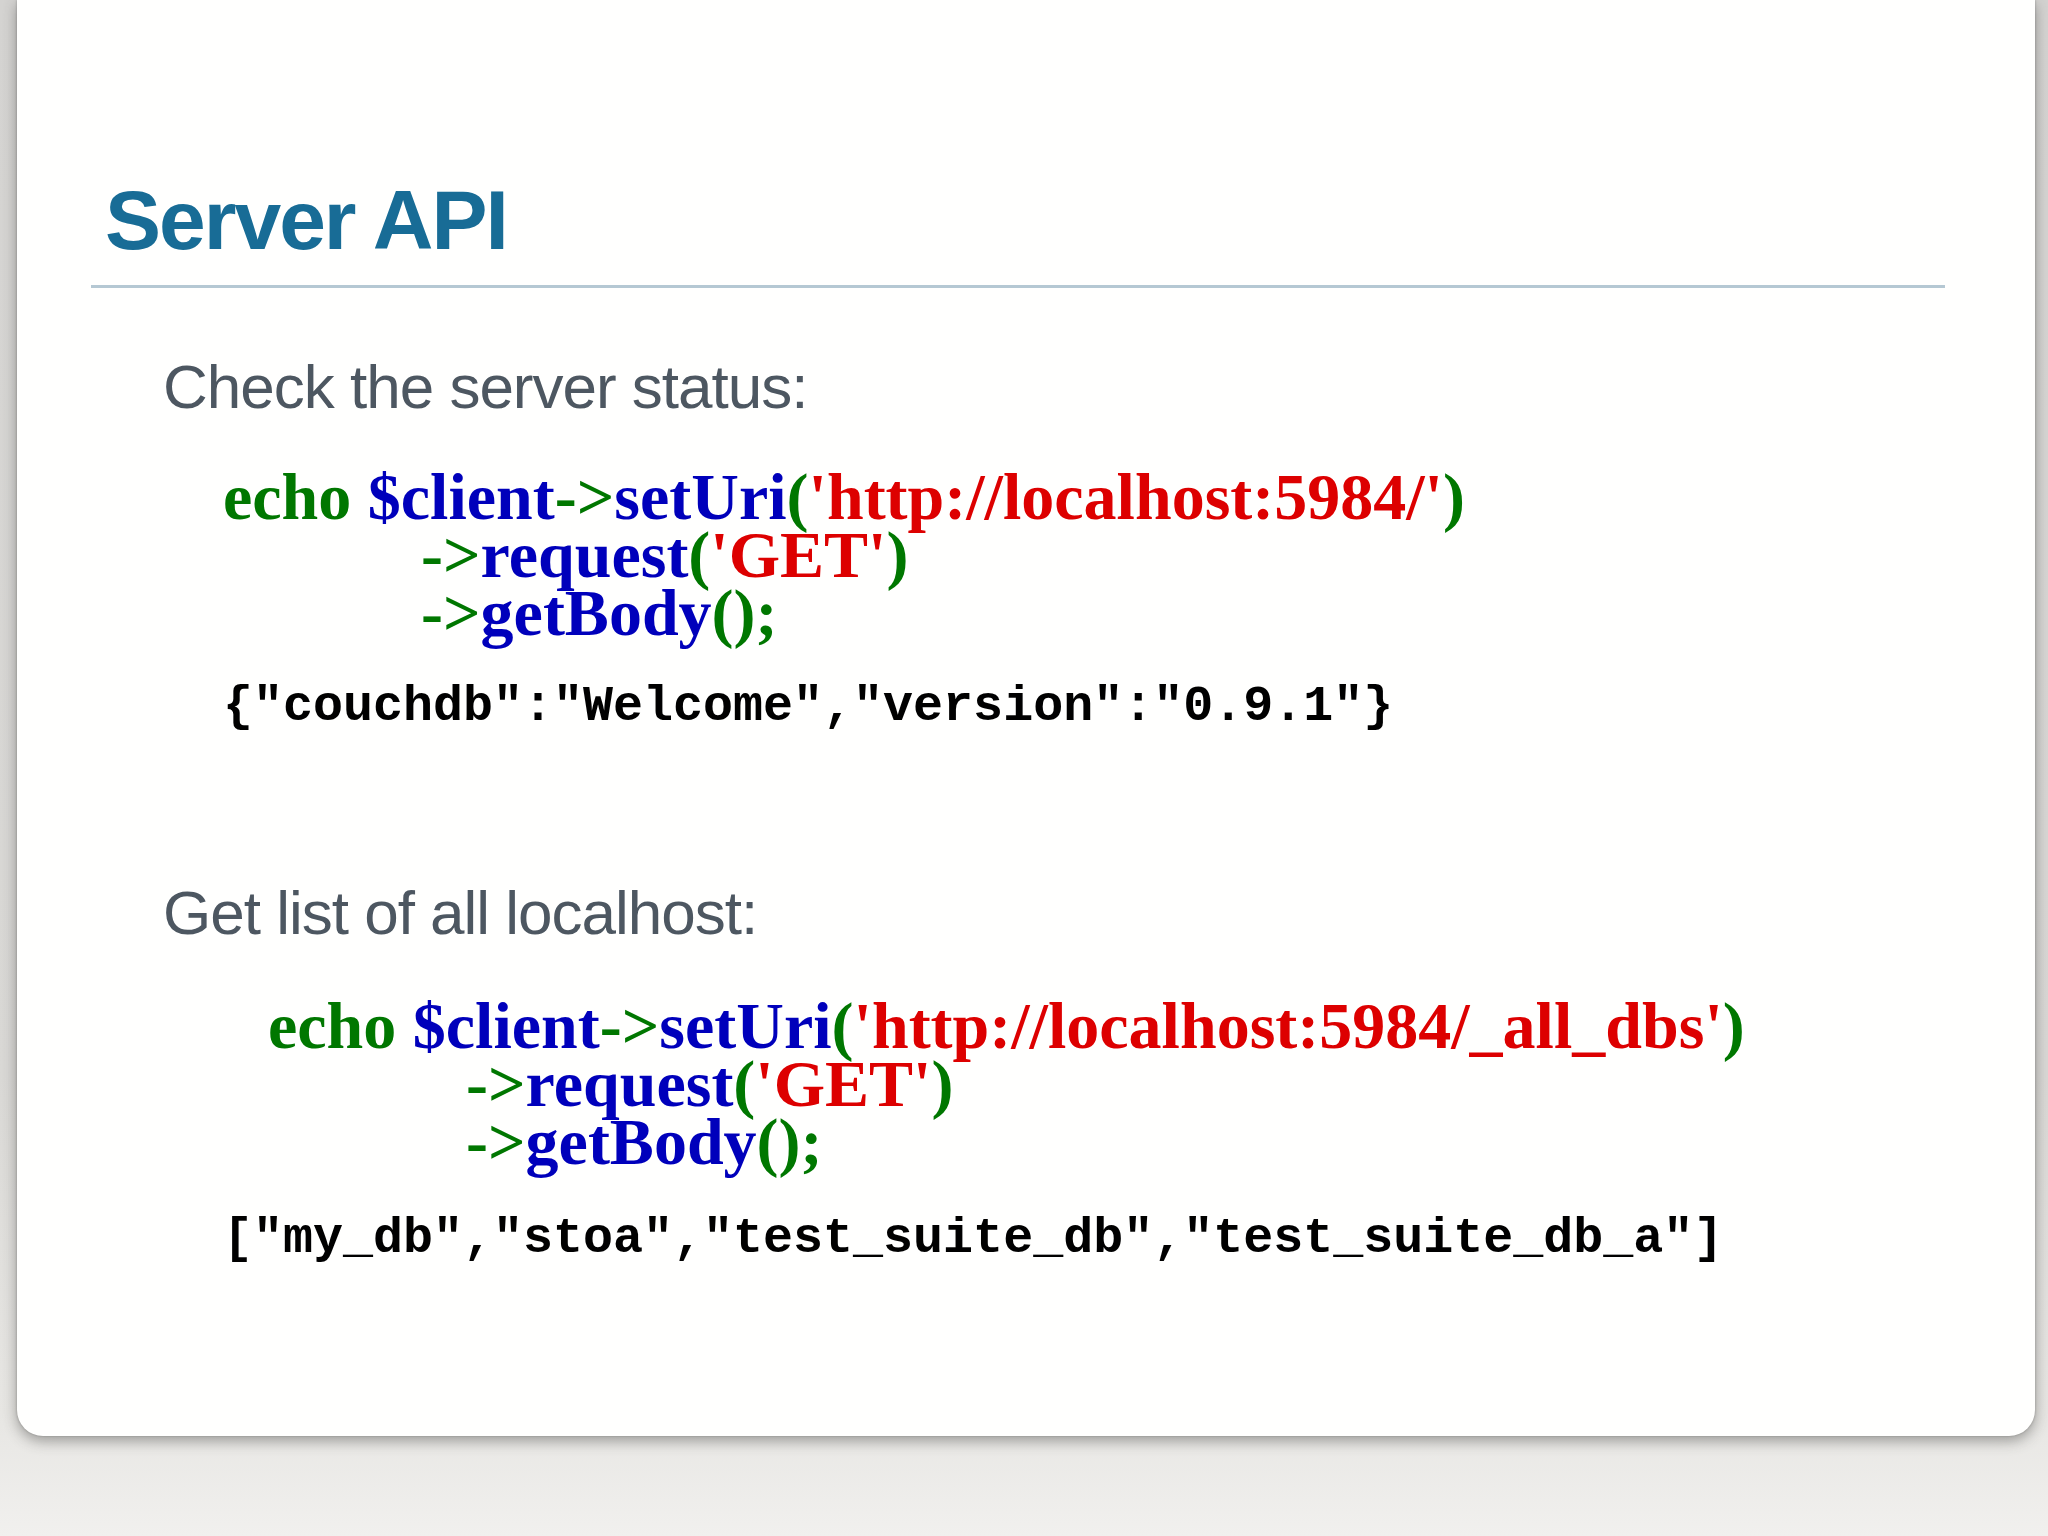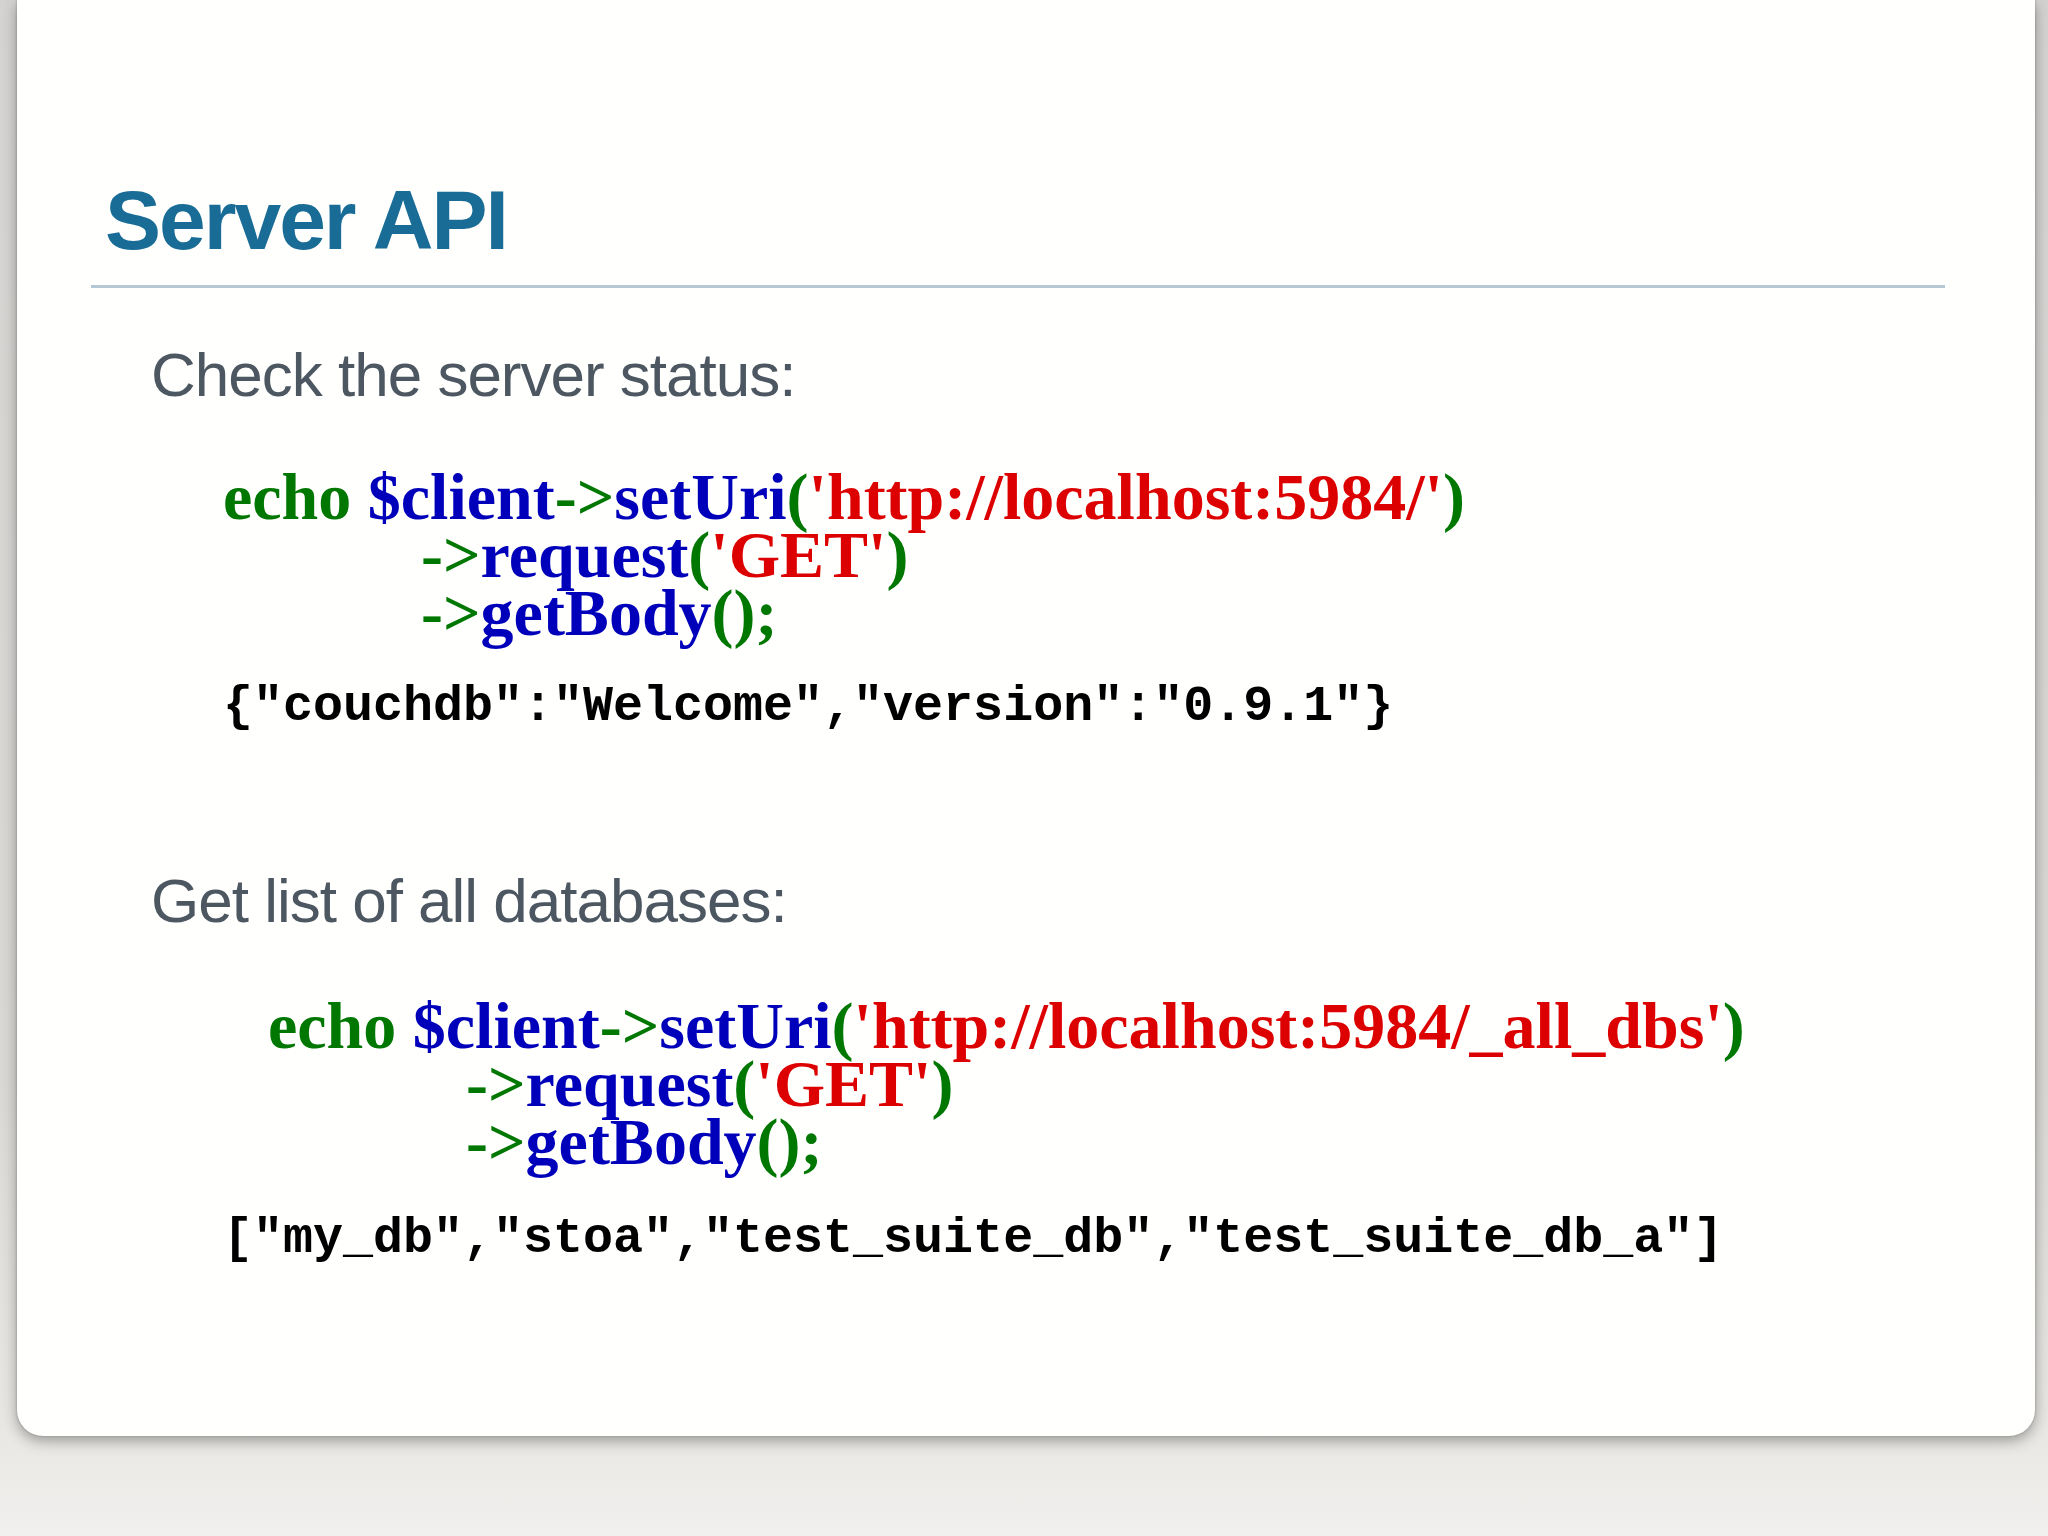"Check the server status:" .sec-heading { margin: 4px -> 16px }
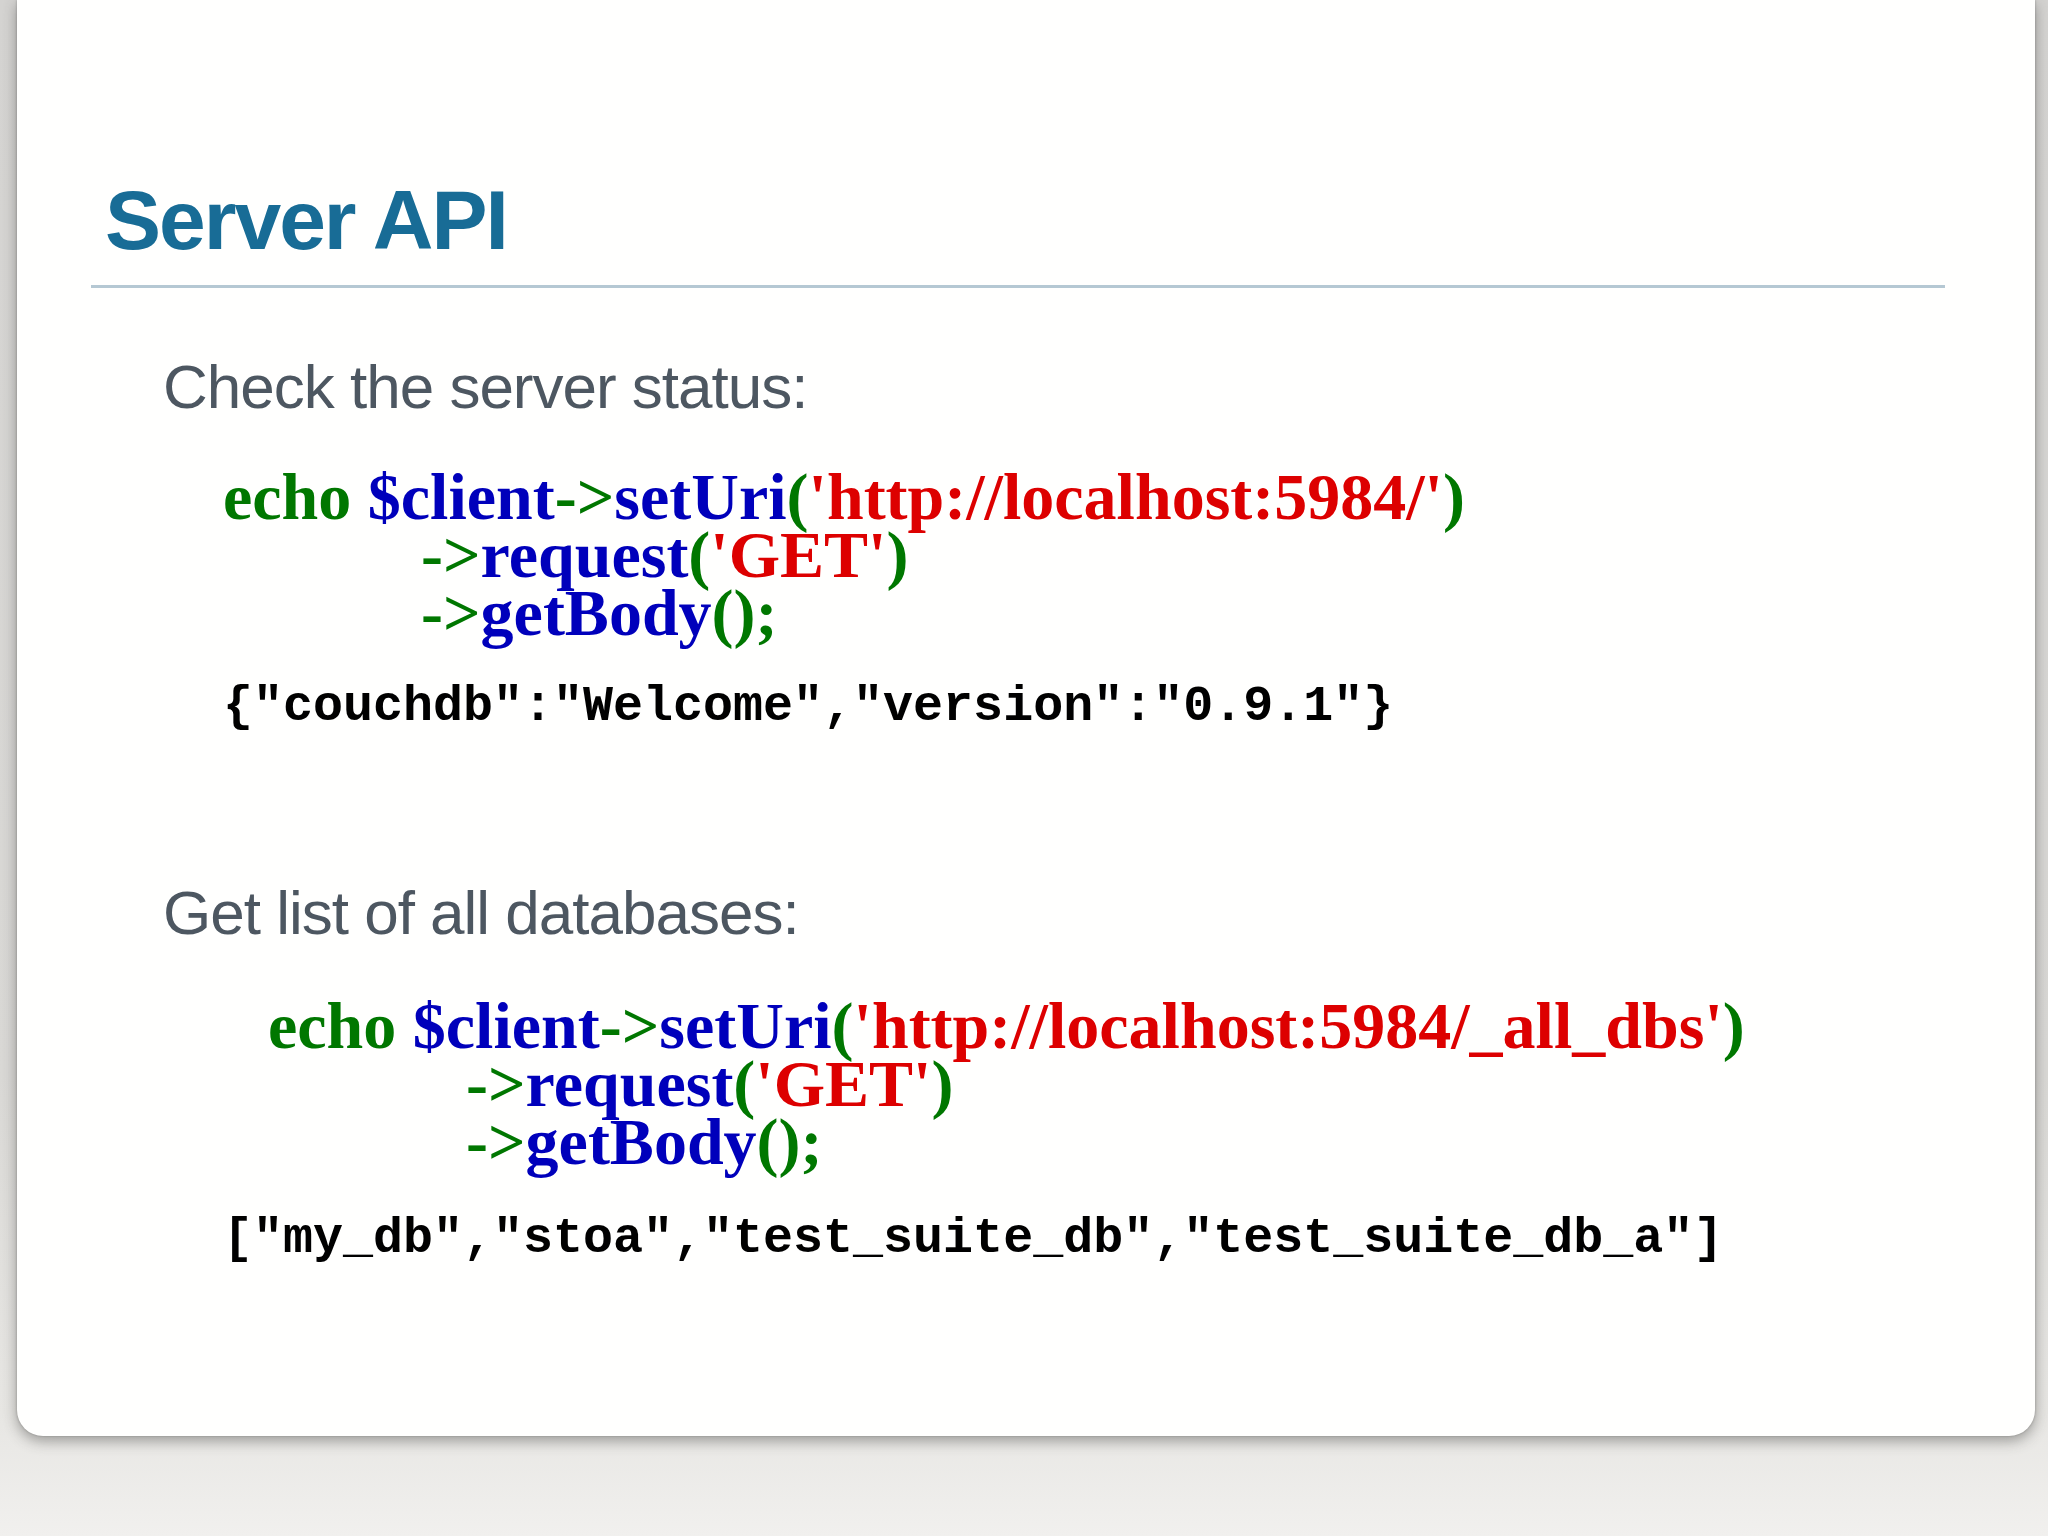"Get list of all databases:" h2.sec-heading { text: databases -> localhost }
